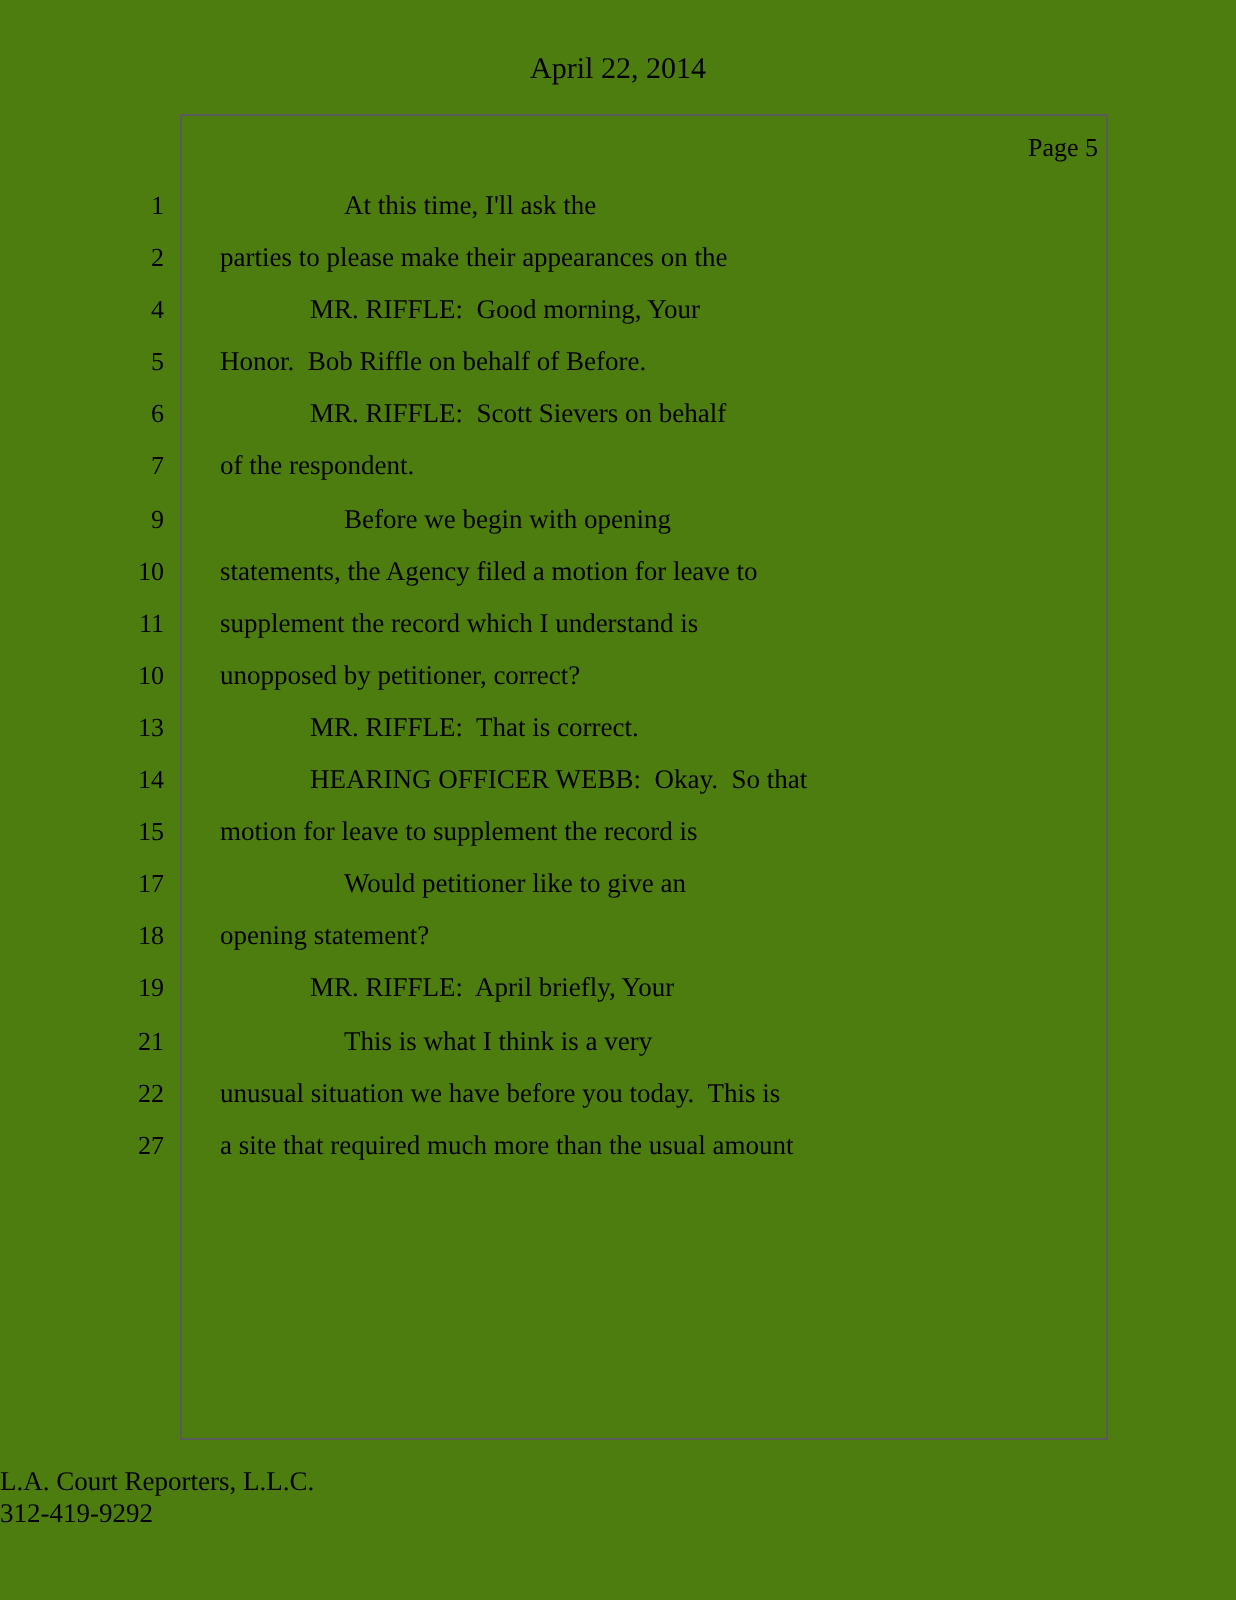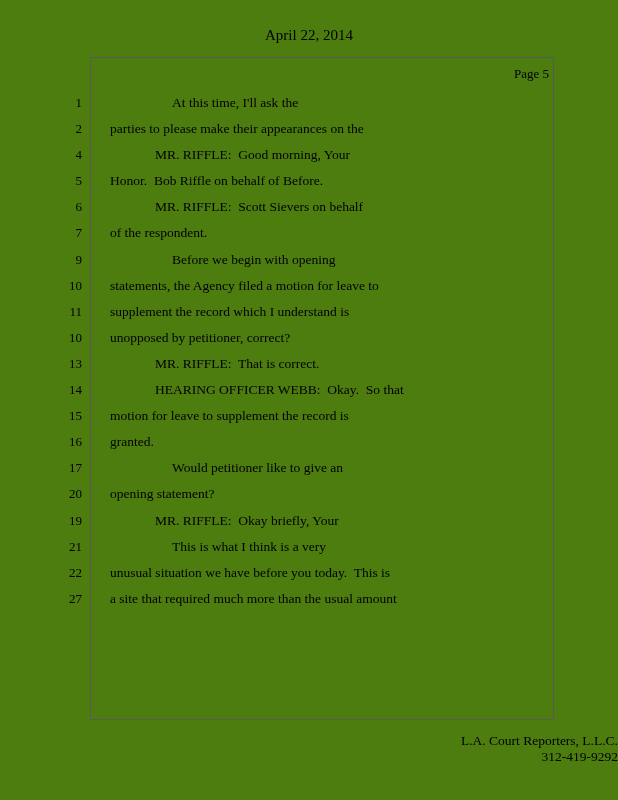"16 granted." div.t-row { html: <div><span>16</span><span>granted.</span></div> -> none }
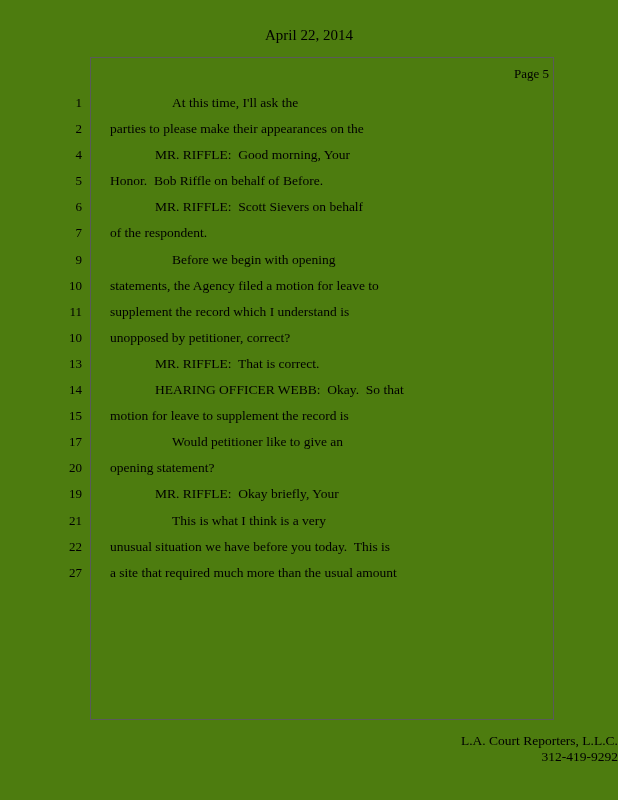"20" span.t-num { text: 20 -> 18 }
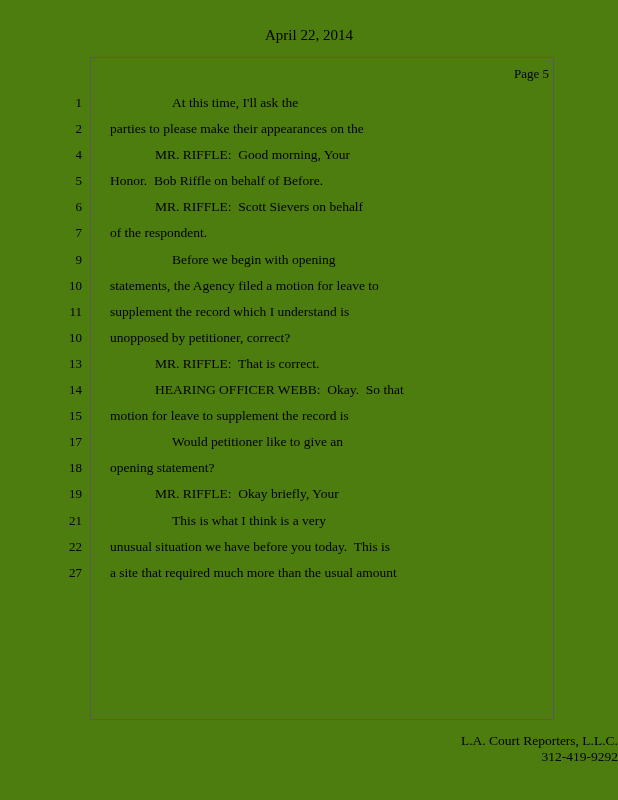"MR. RIFFLE: Okay briefly, Your" span.t-text { text: Okay -> April }
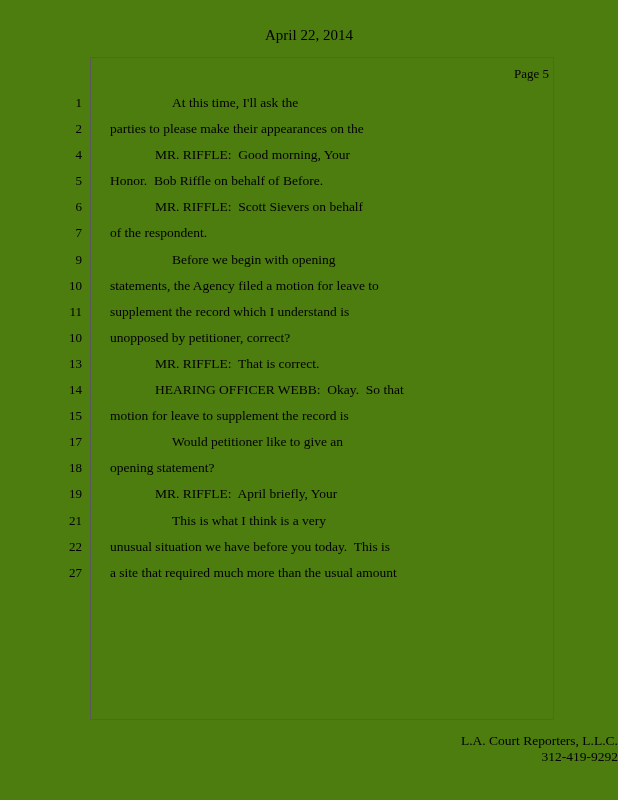"L.A. Court Reporters, L.L.C." .footer { text-align: right -> left }
